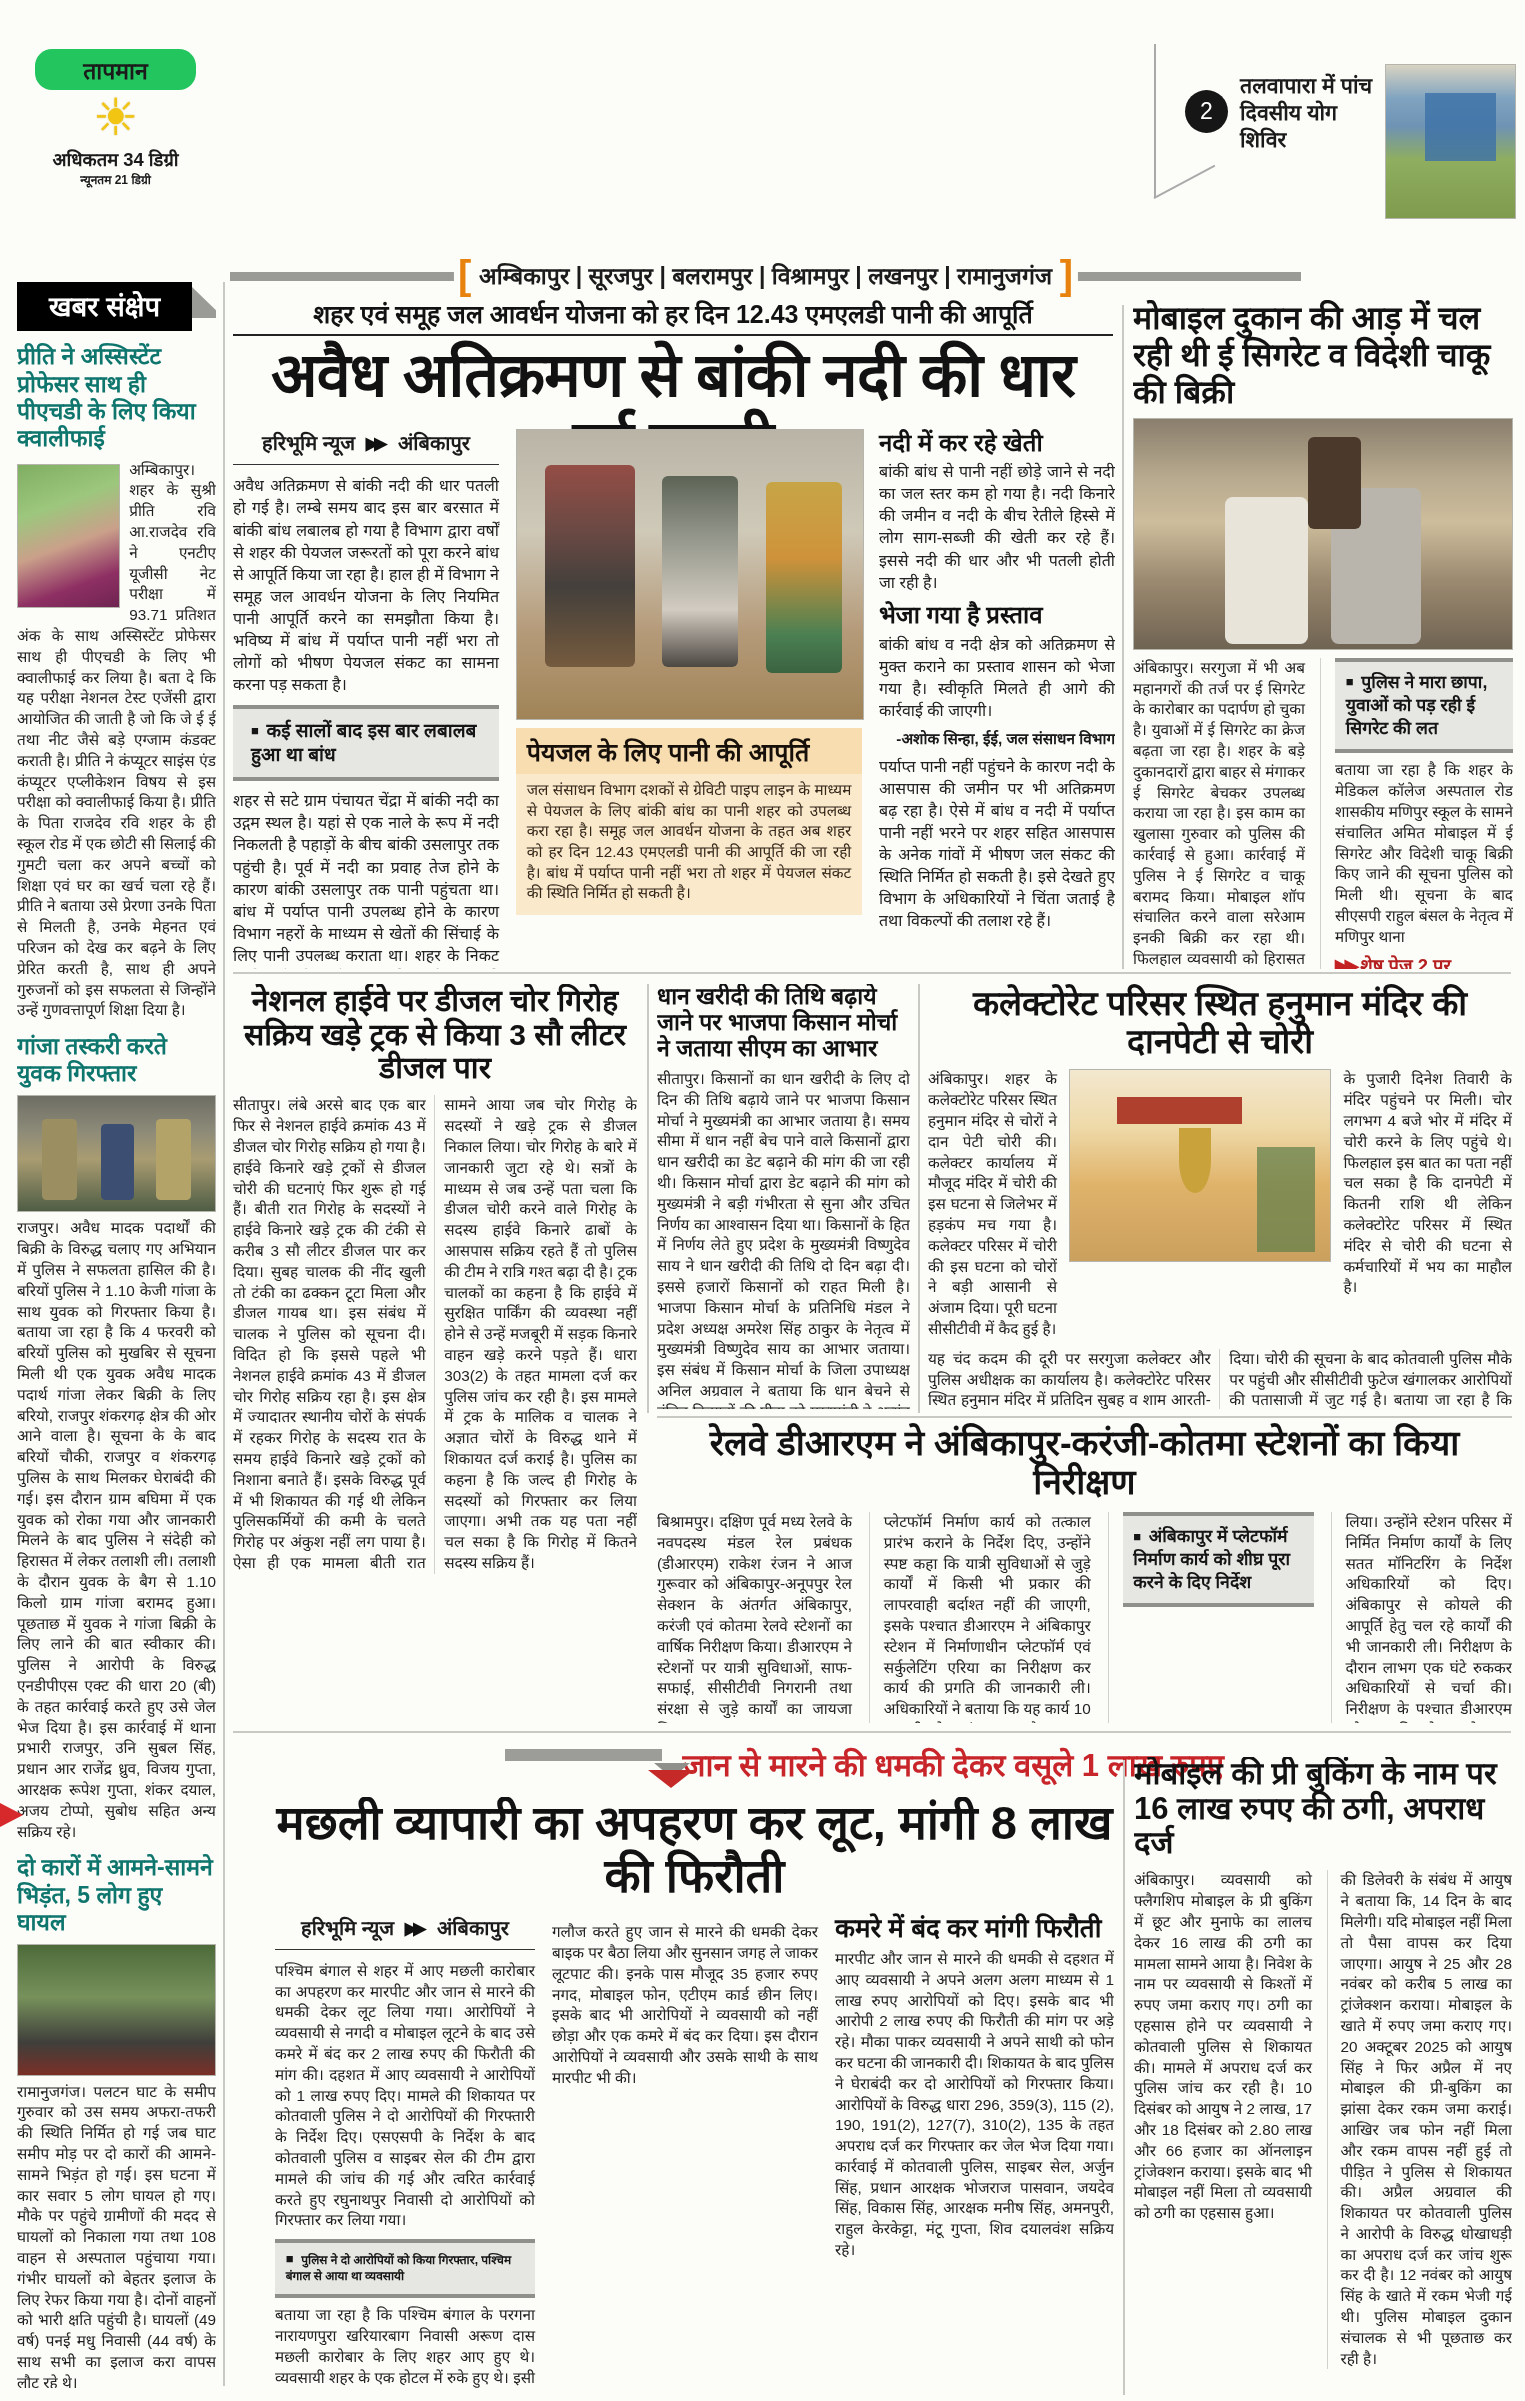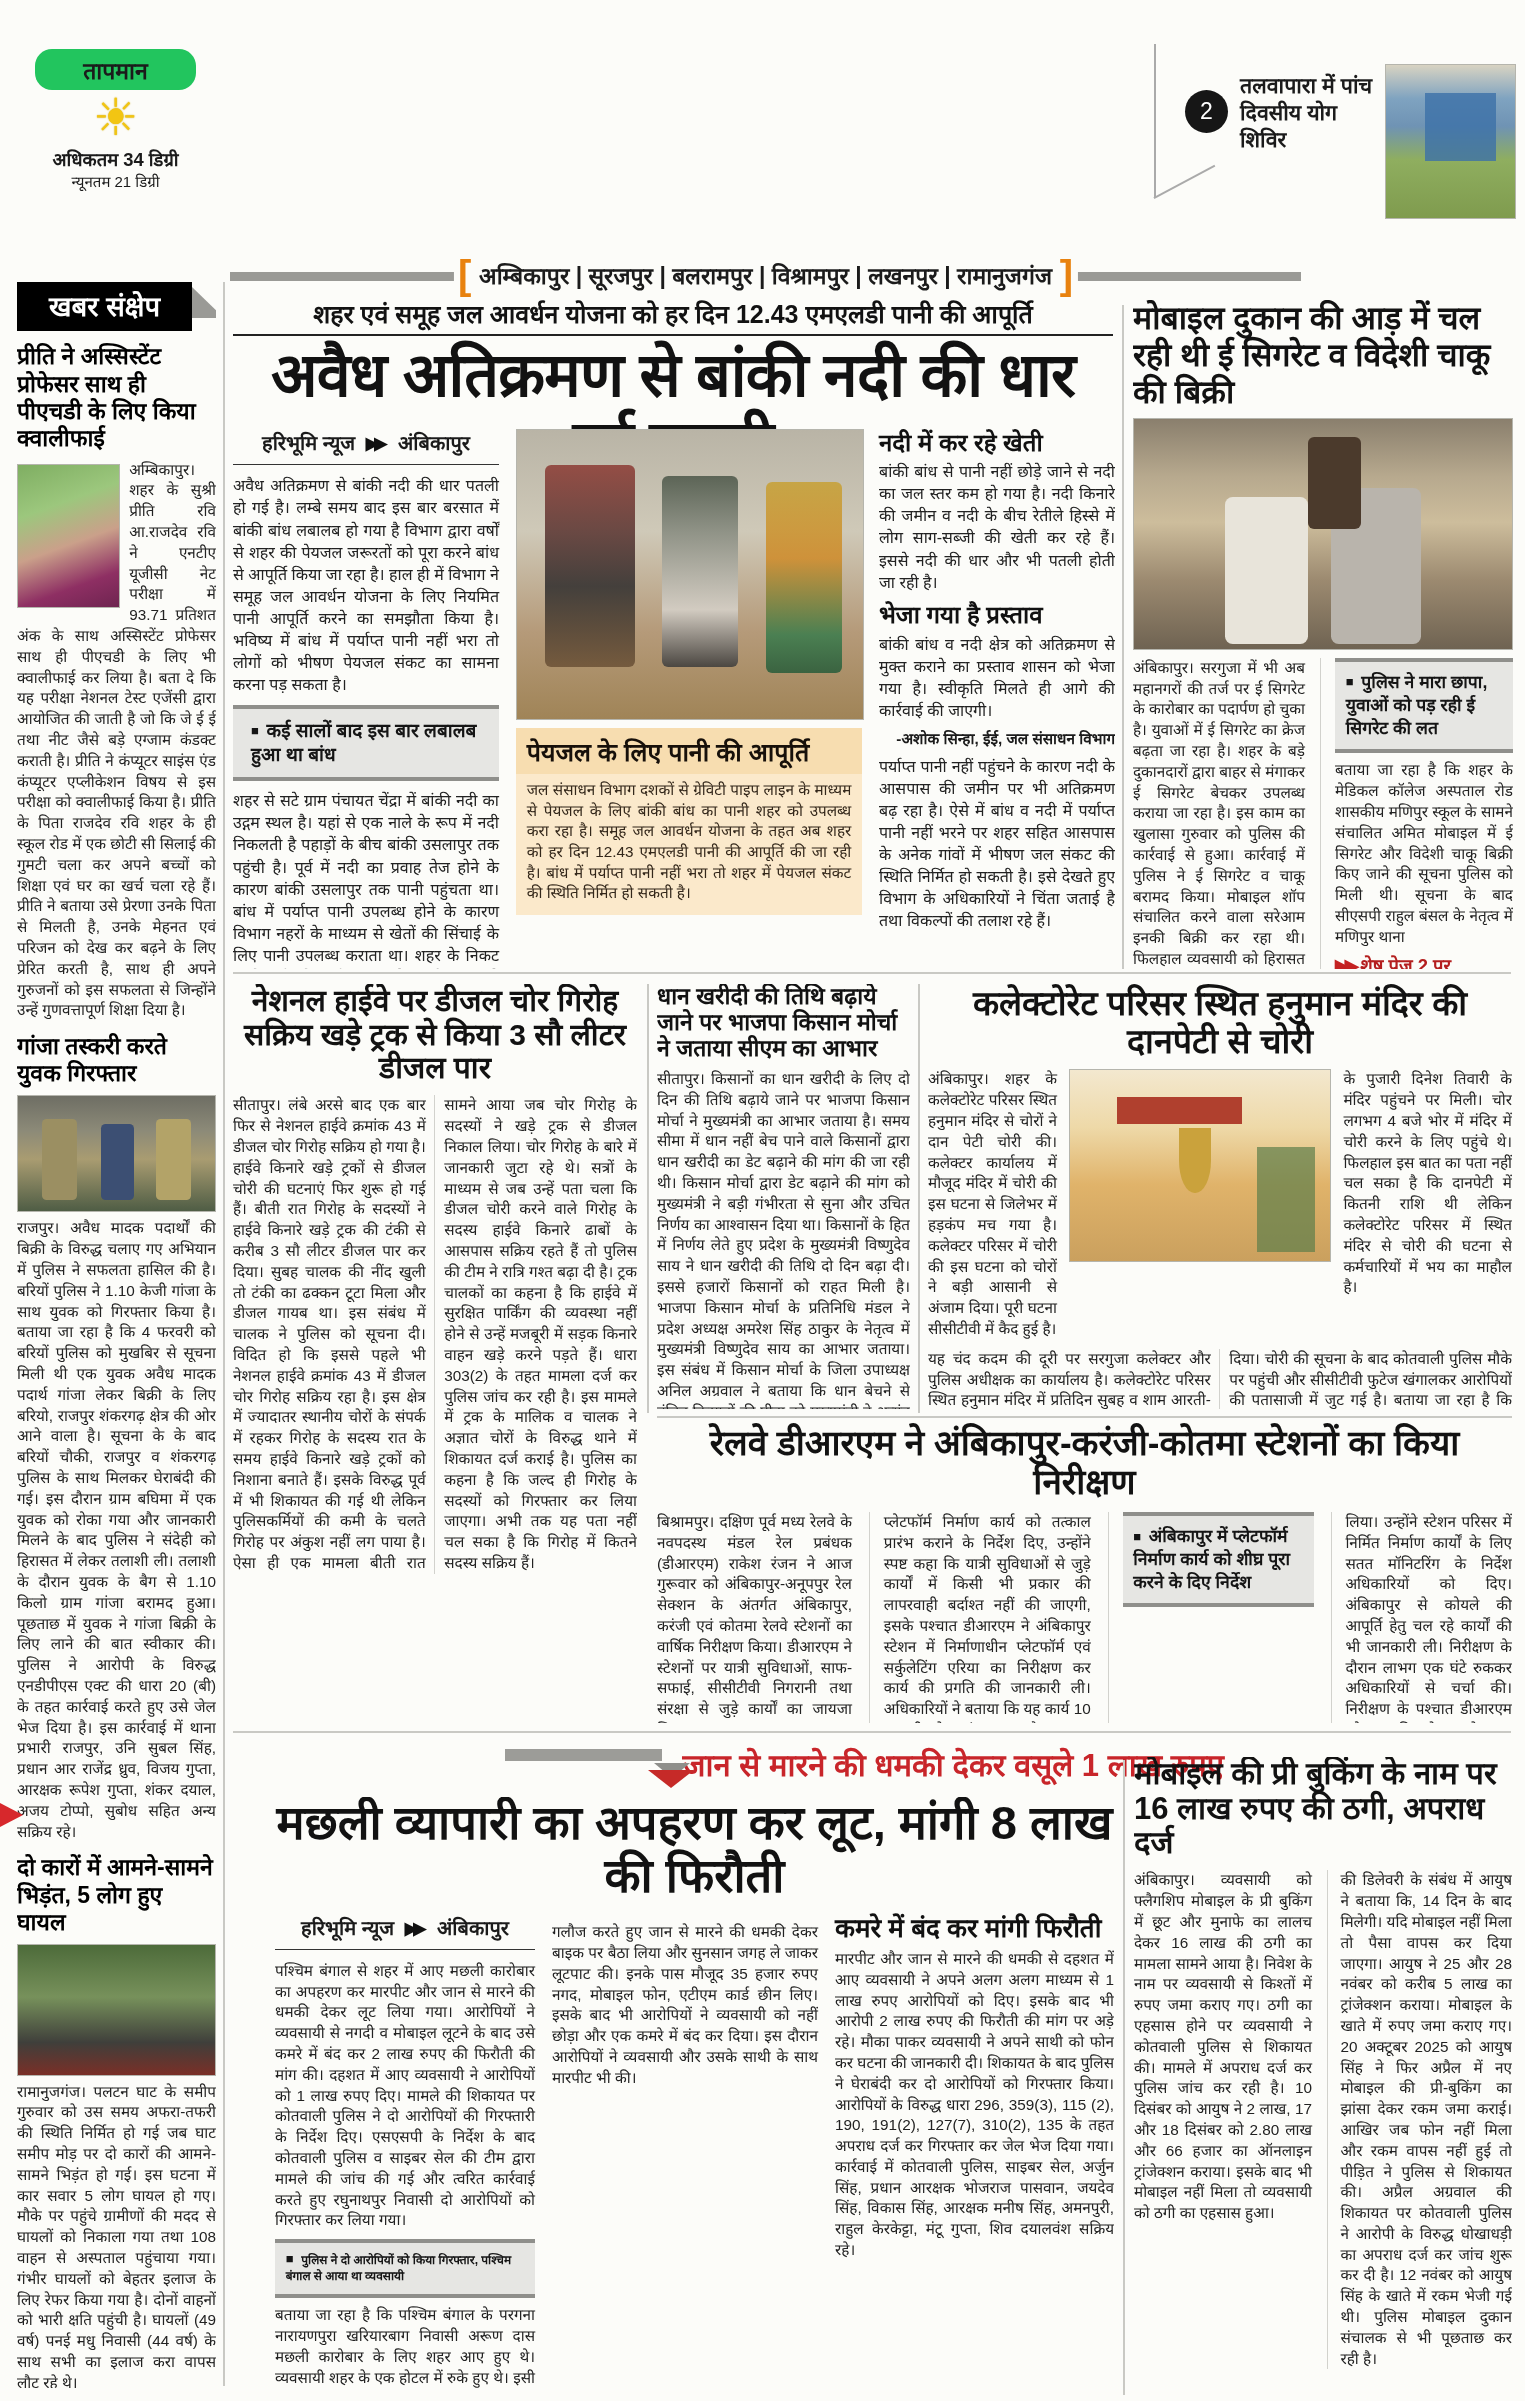"न्यूनतम 21 डिग्री" div.ctr { font-size: 15px -> 12px; font-weight: 400 -> 700 }
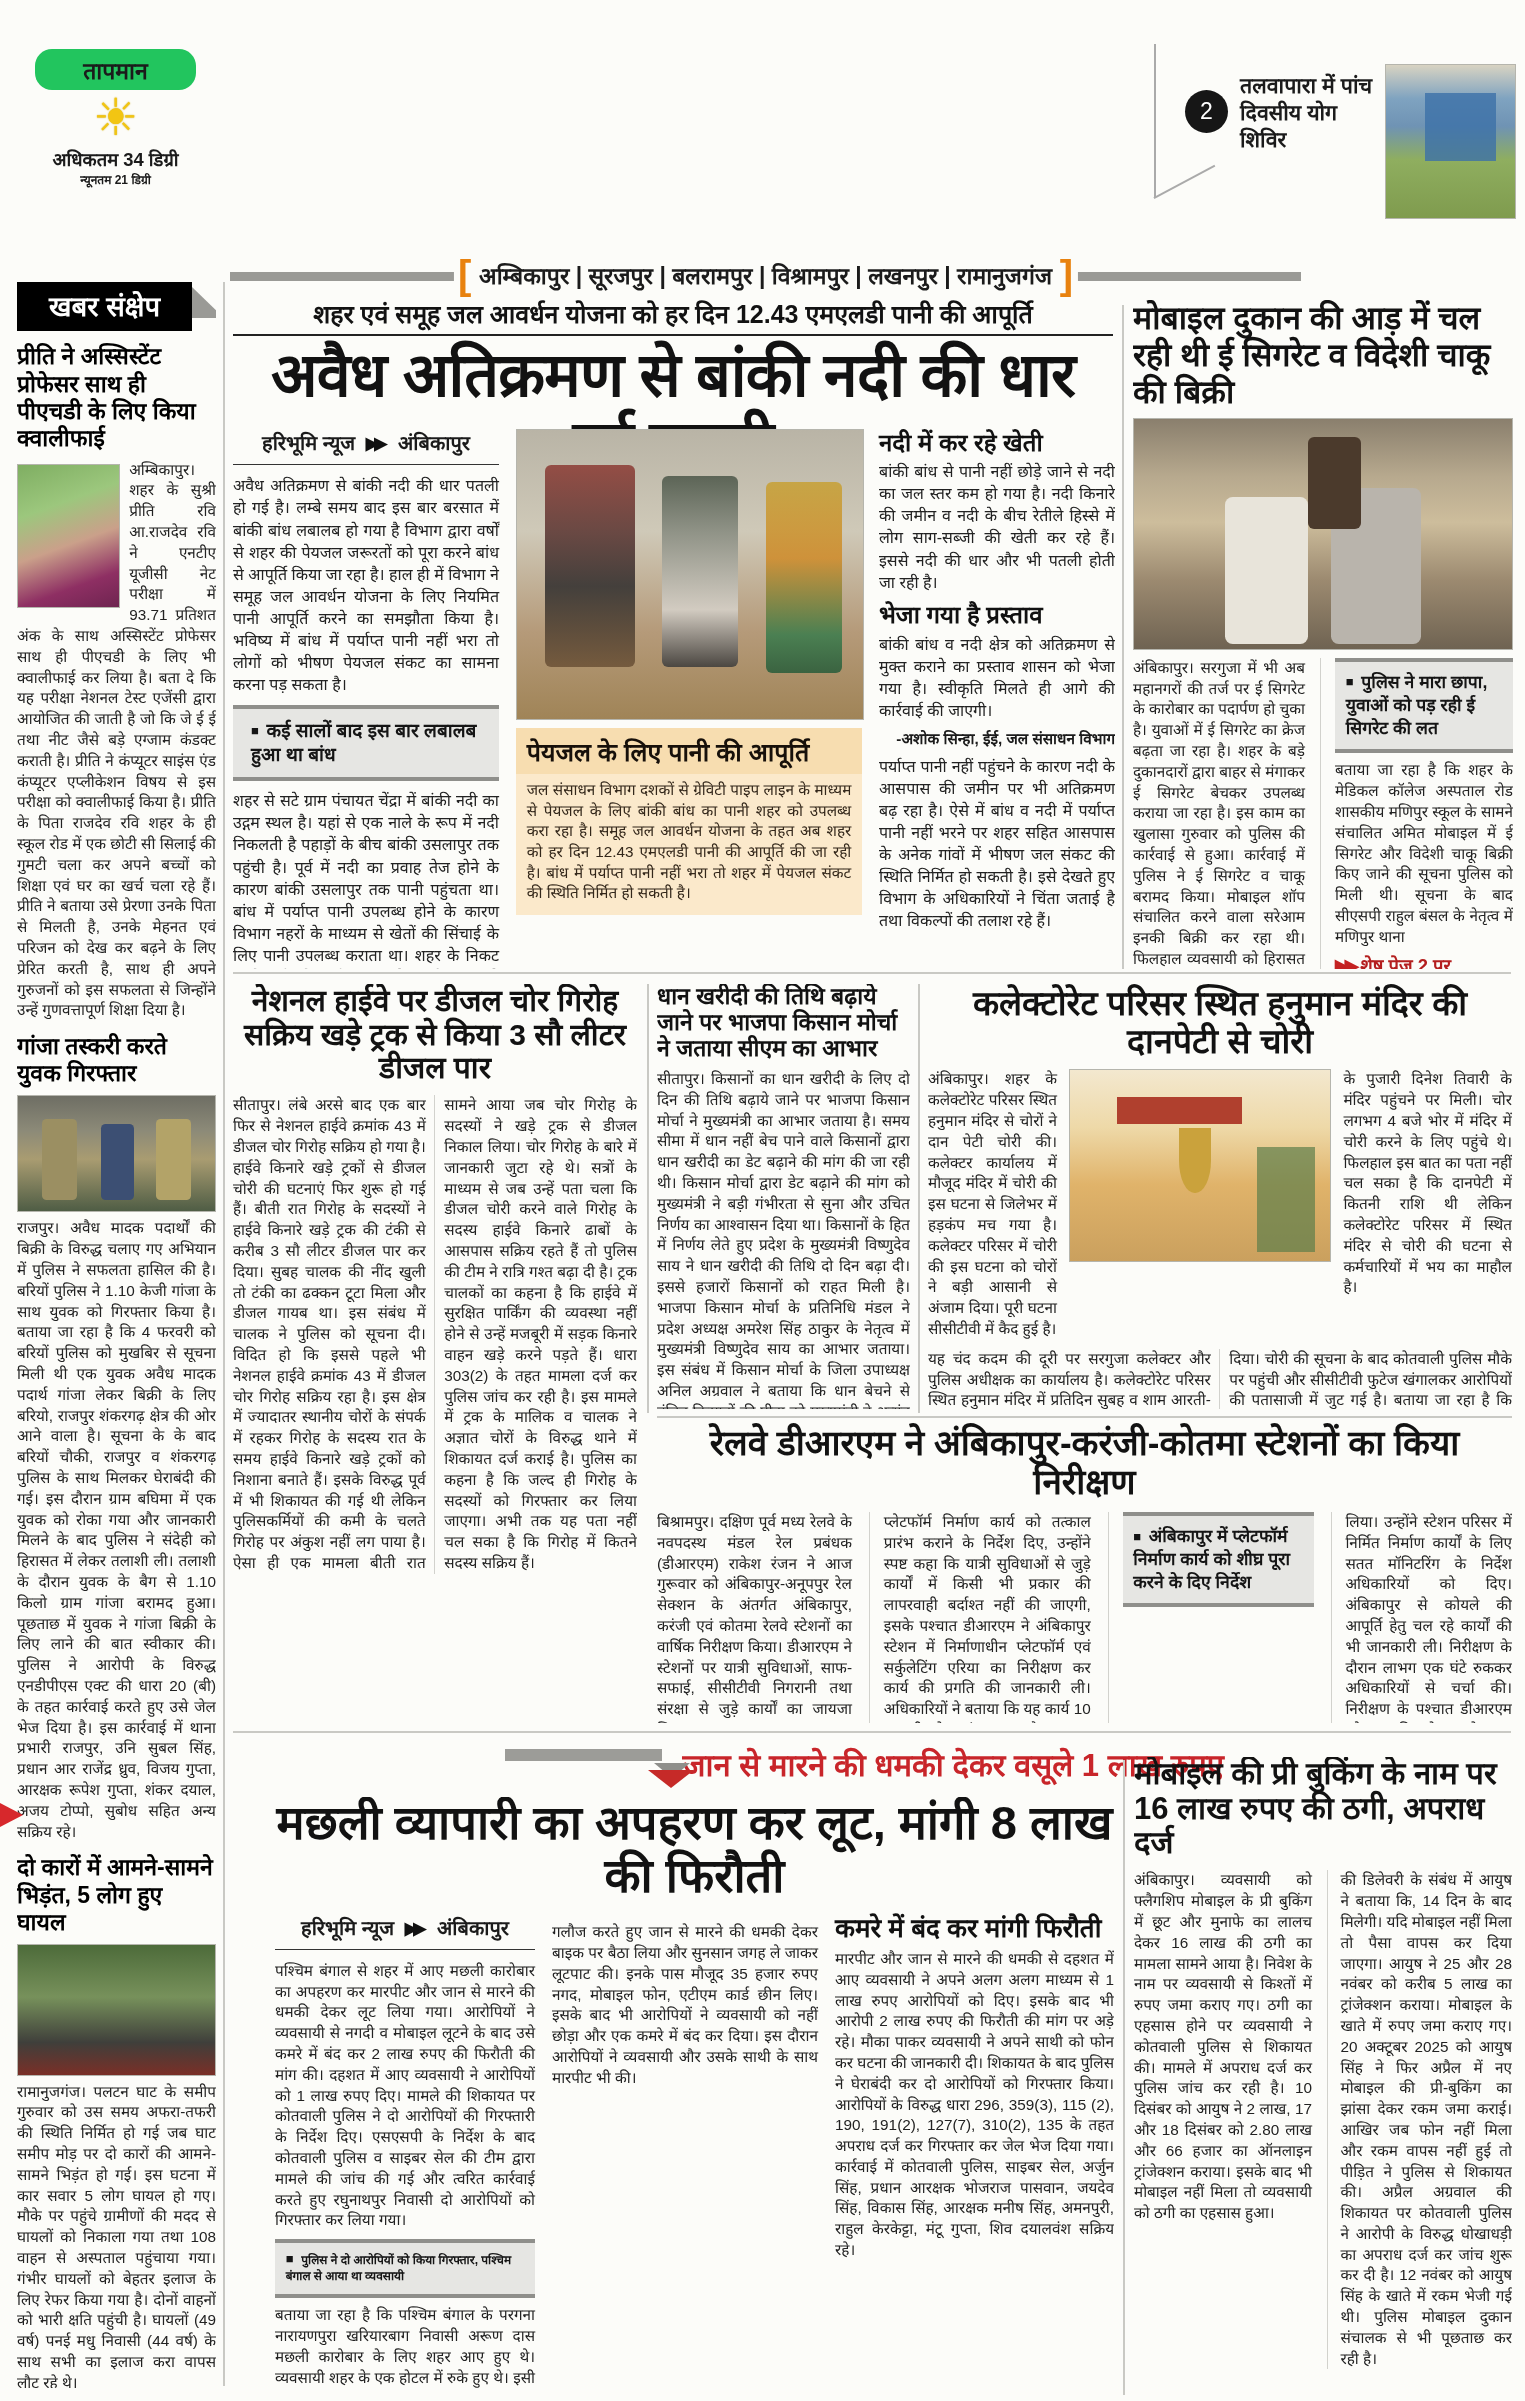"प्रीति ने अस्सिस्टेंट प्रोफेसर साथ" .brief-hd { color: #000000 -> #0f766e }
